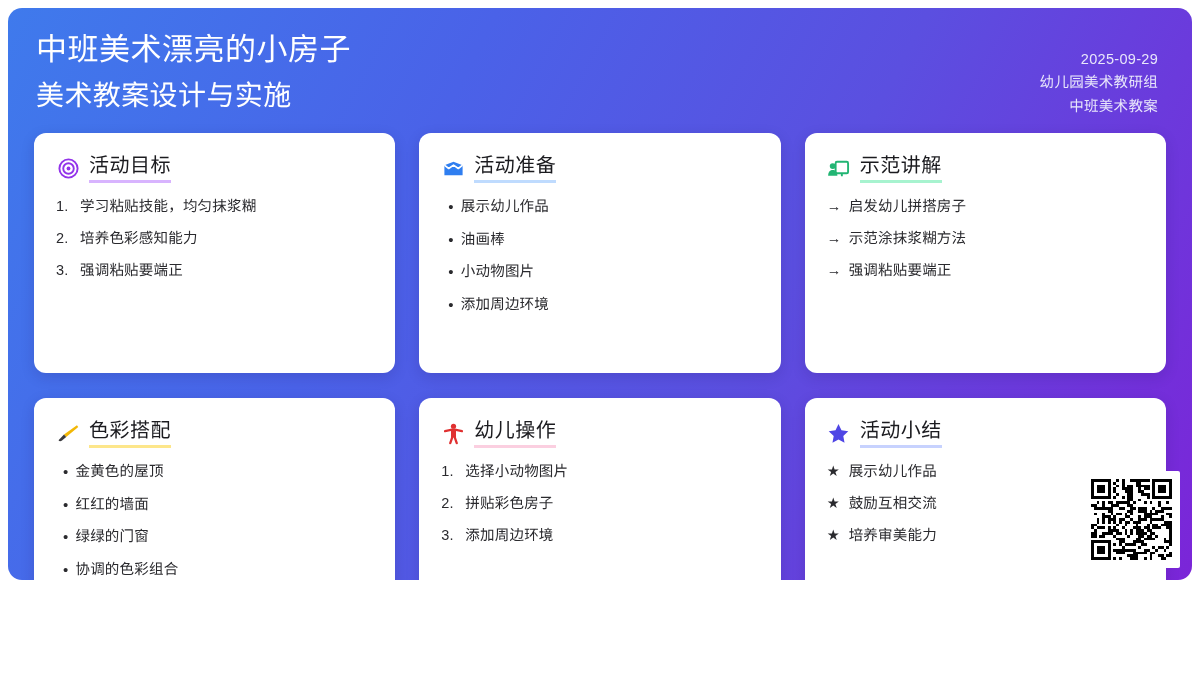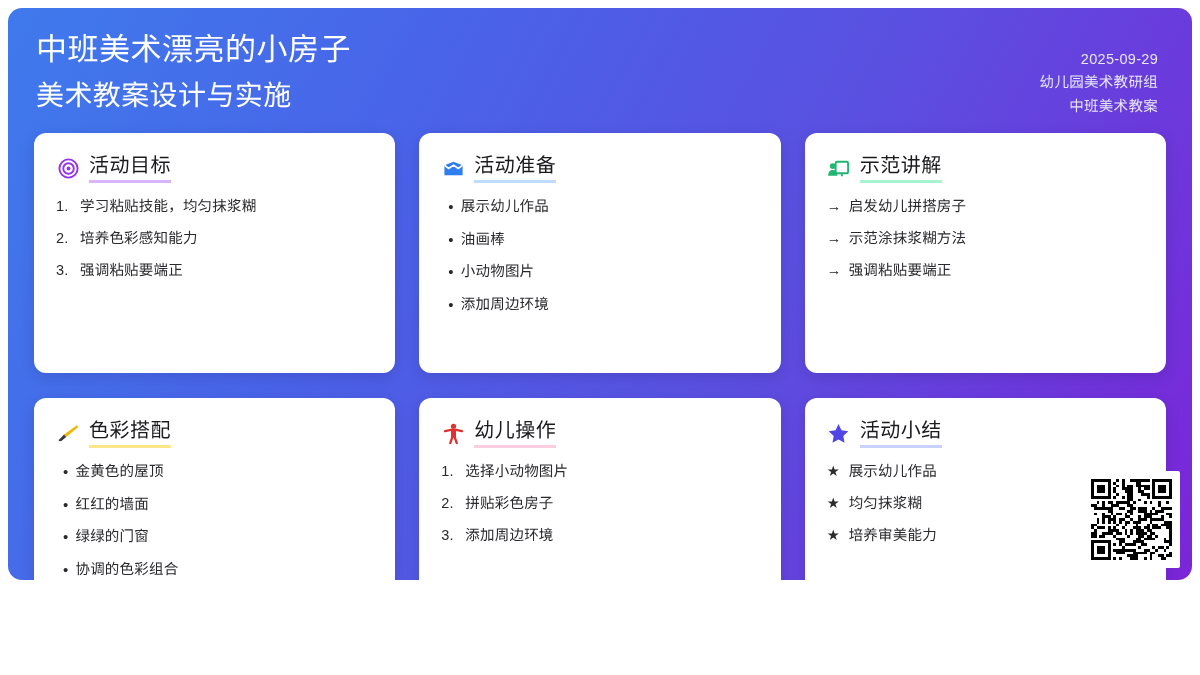"均匀抹浆糊" span { text: 均匀抹浆糊 -> 鼓励互相交流 }
